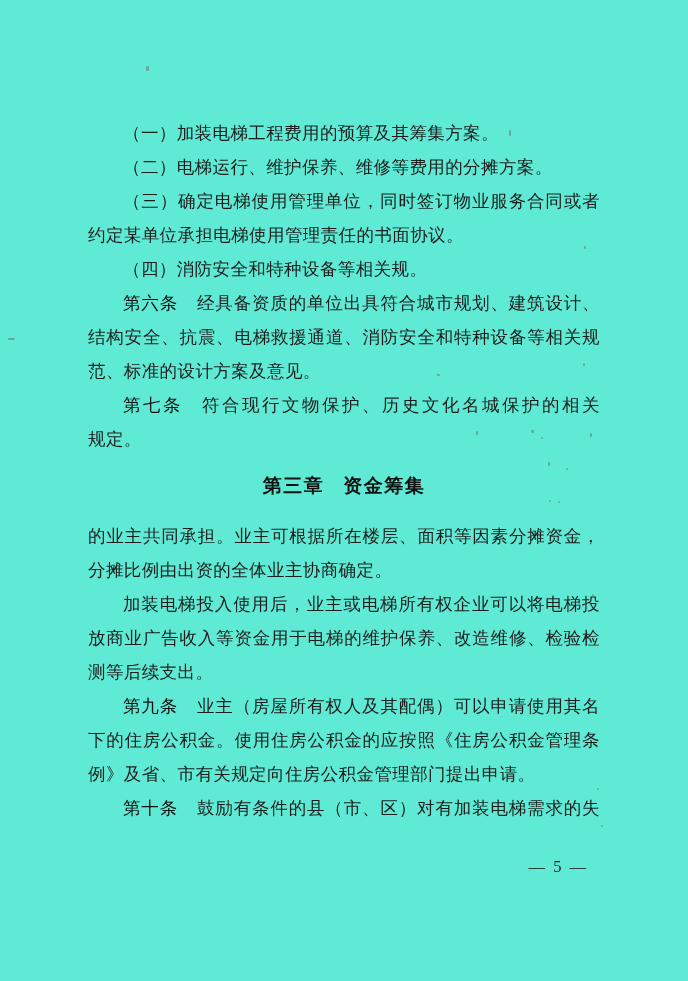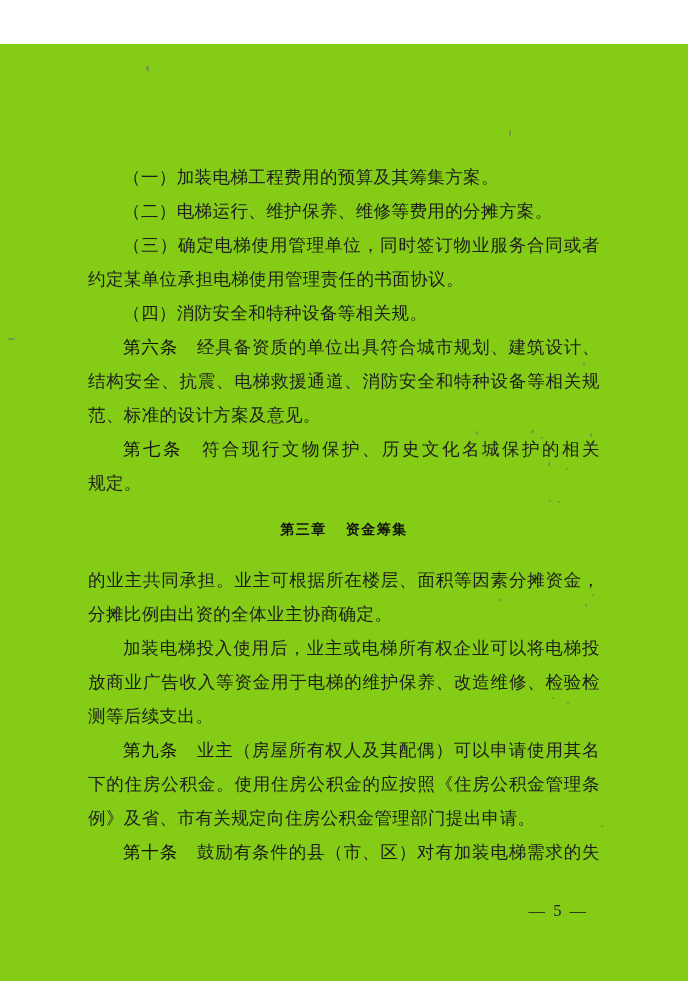"（一）加装电梯工程费用的预算及其筹集方案。" .page { background: #84cc16 -> #5eead4; margin-top: 44px -> none }
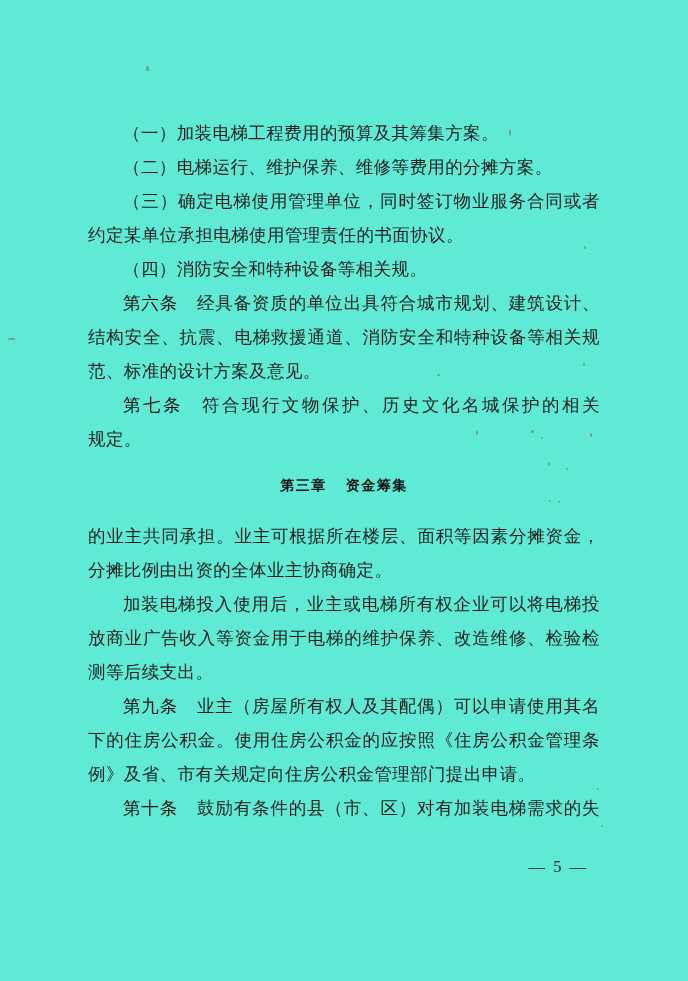"第三章 资金筹集" .heading { font-size: 14px -> 19px }
